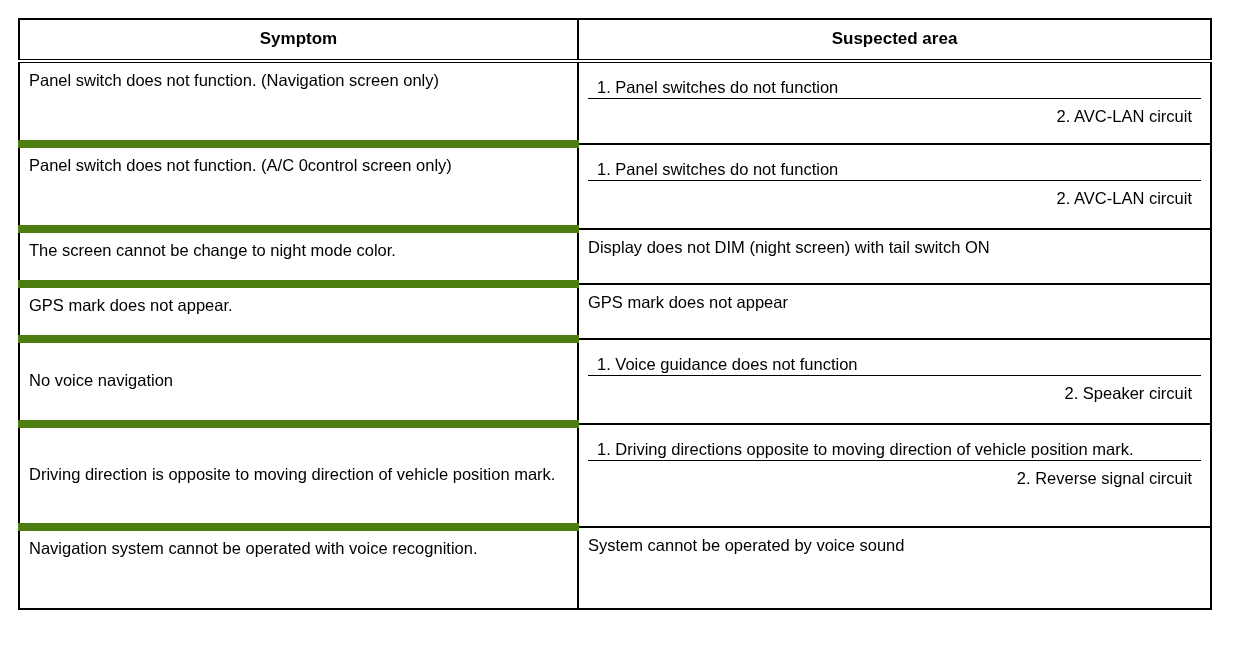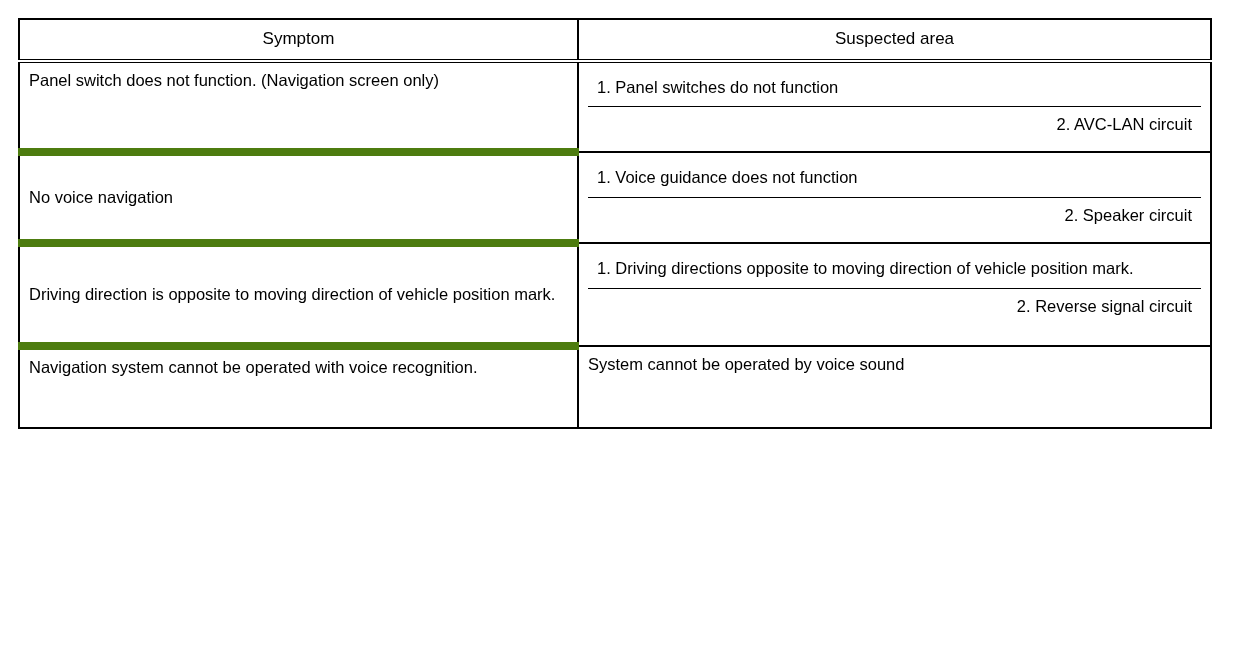"Symptom" .dtc-table thead th { font-weight: normal -> bold }
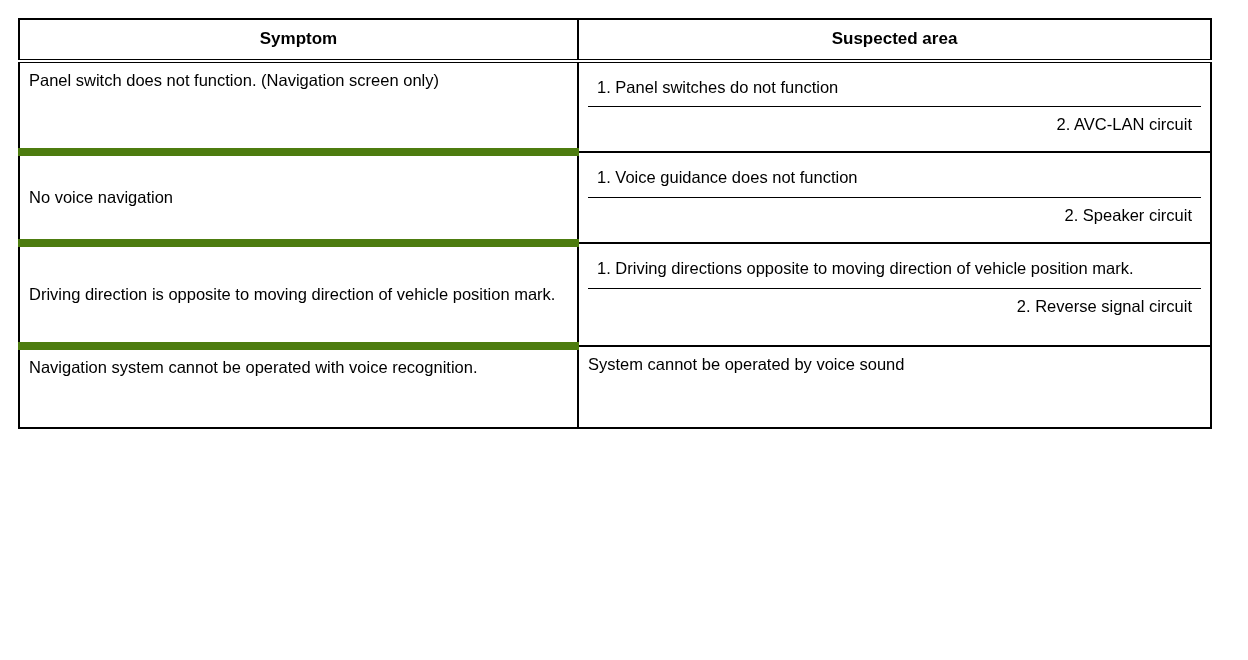"1. Panel switches do not" td.area-split .sub { padding: 7px 9px 8px 9px -> 7px 9px 0 9px }
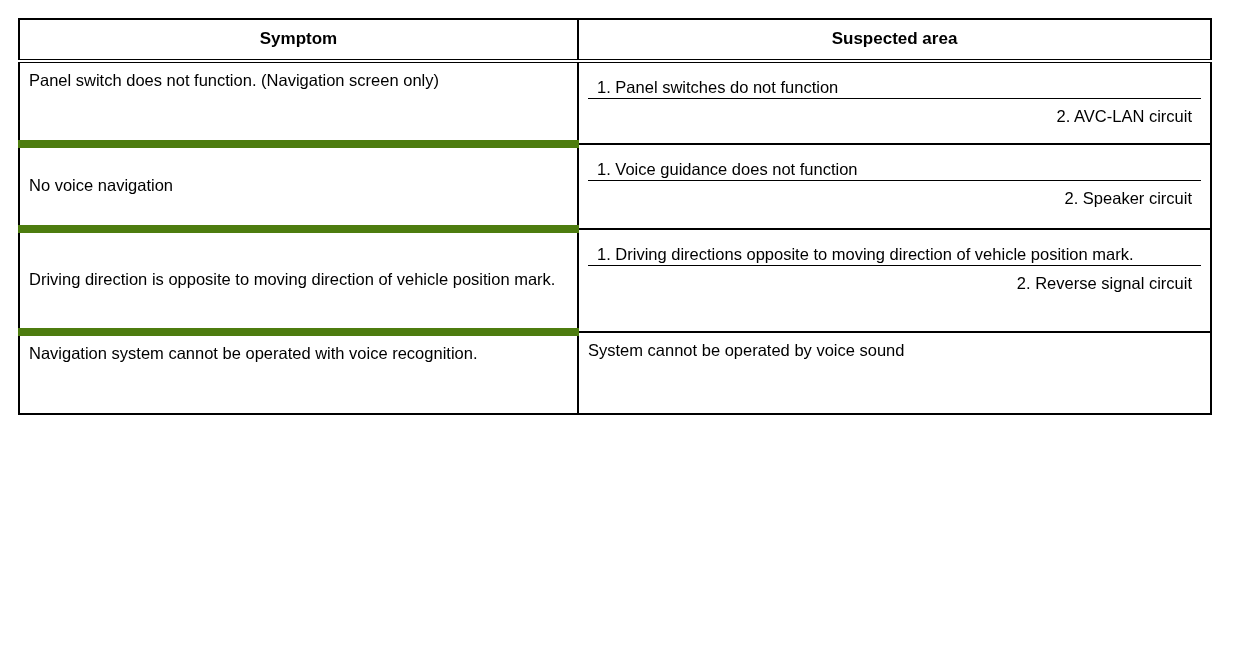"Panel switch does not function. (A/C" tr.h-two { html: none -> <tr> <td>Panel switch does not function. (A/C 0control screen only)</td> <td> <div>1. Panel switches do not function</div> <div>2. AVC-LAN circuit</div> </td> </tr> }
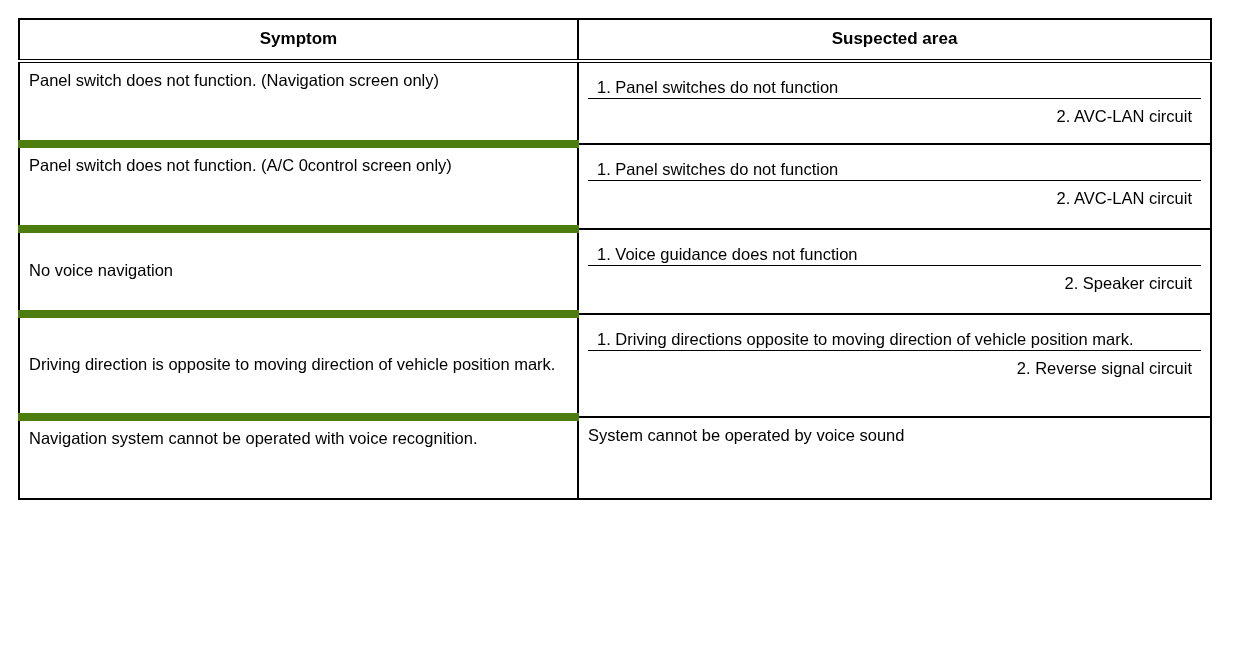"The screen cannot be change" tr.h-one { html: none -> <tr> <td>The screen cannot be change to night mode color.</td> <td>Display does not DIM (night screen) with tail switch ON</td> </tr> }
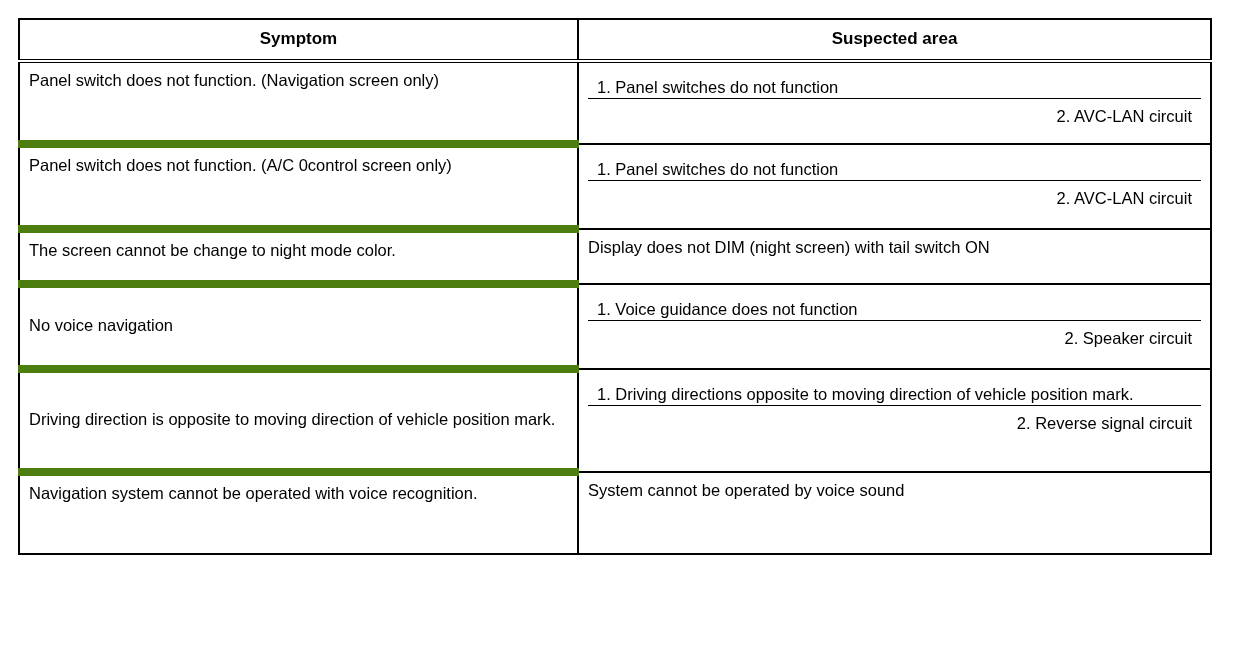"GPS mark does not appear." tr.h-one { html: none -> <tr> <td>GPS mark does not appear.</td> <td>GPS mark does not appear</td> </tr> }
